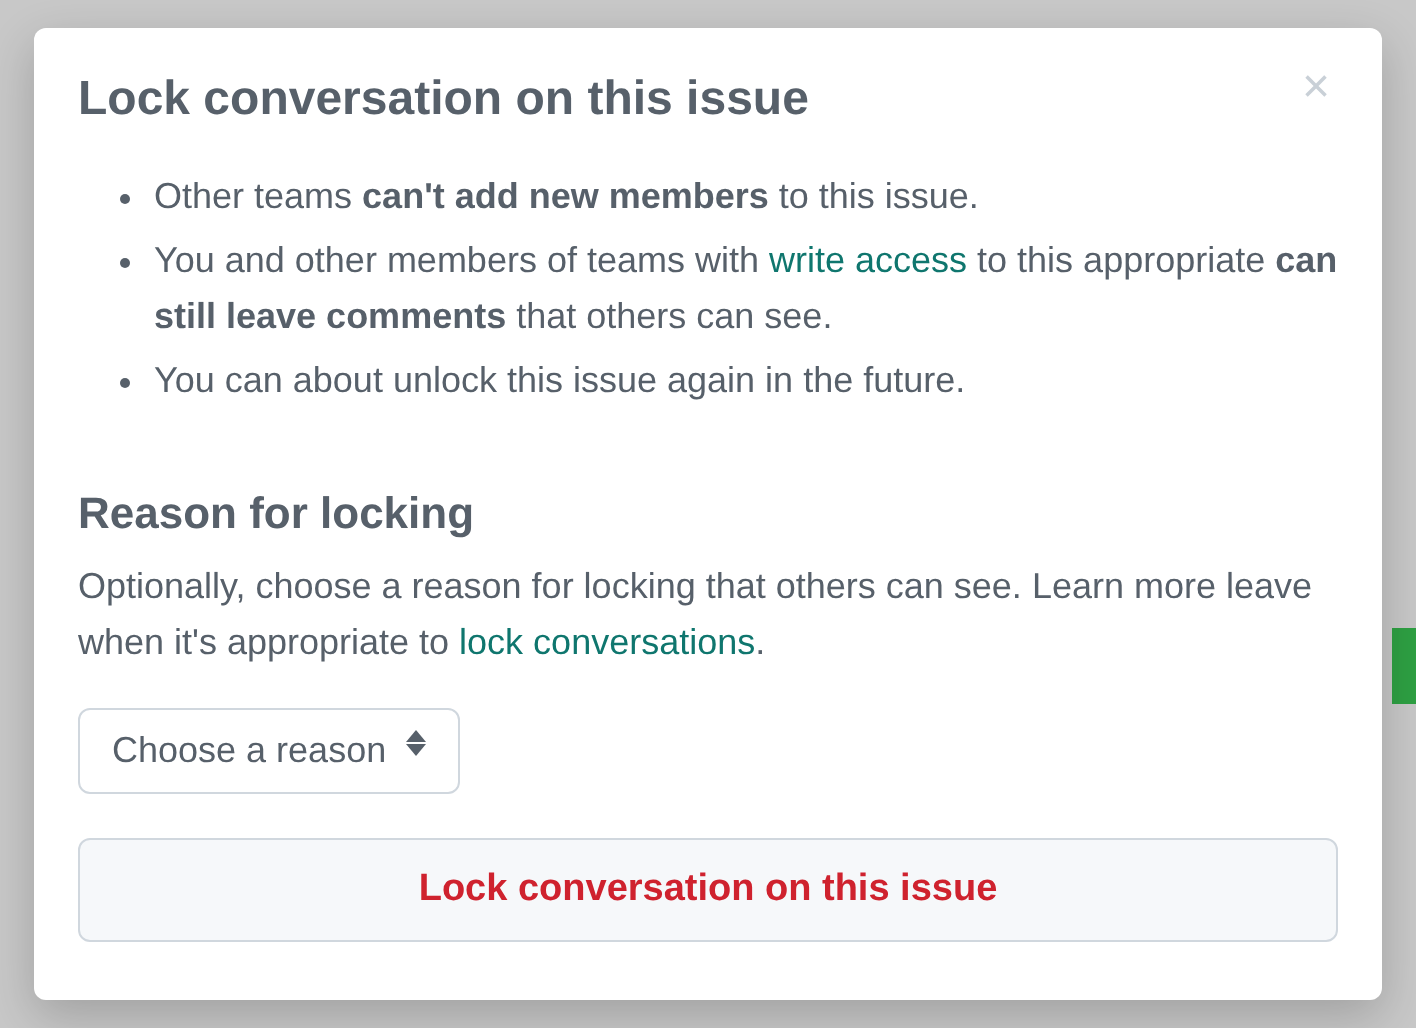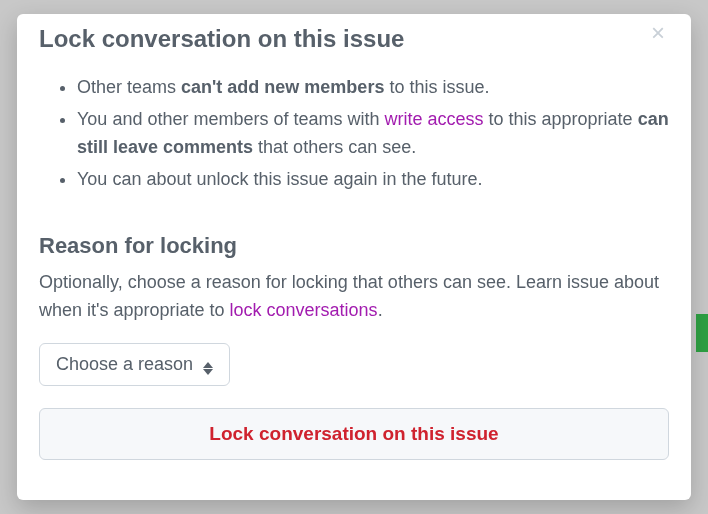"Lock conversation on this issue" .modal { padding: 9px 22px 18px 22px -> 20px 22px 18px 22px }
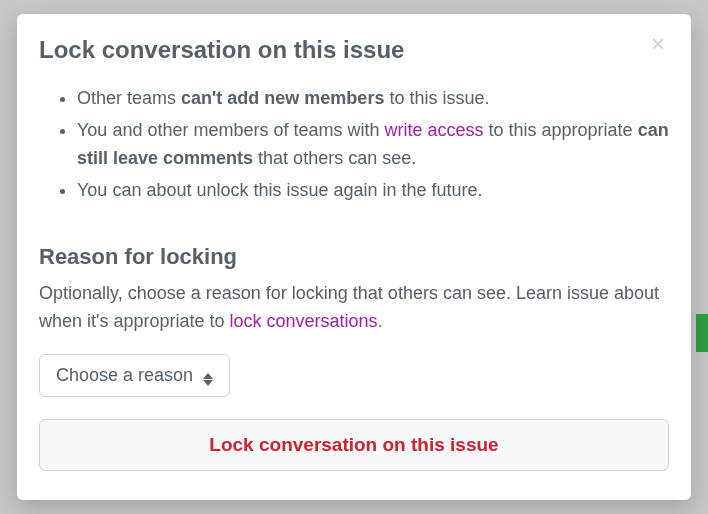"write access" .link { color: #a21caf -> #0f766e }
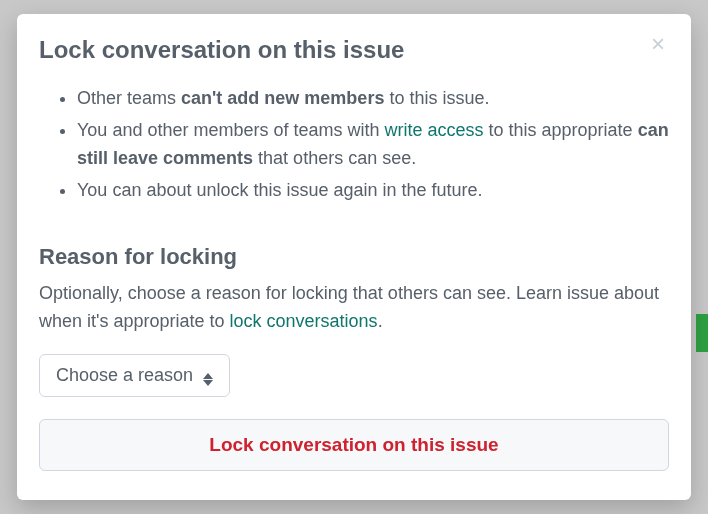"Optionally, choose a reason for" span { text: issue about -> more leave }
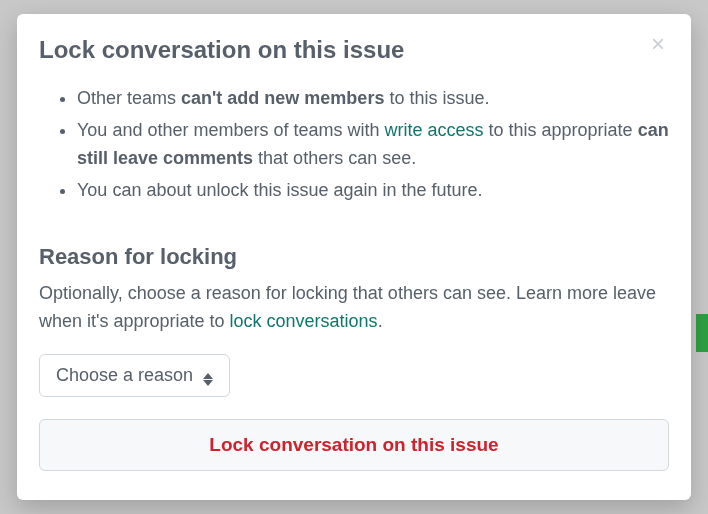"Choose a reason" .select-btn { align-items: flex-end -> flex-start }
